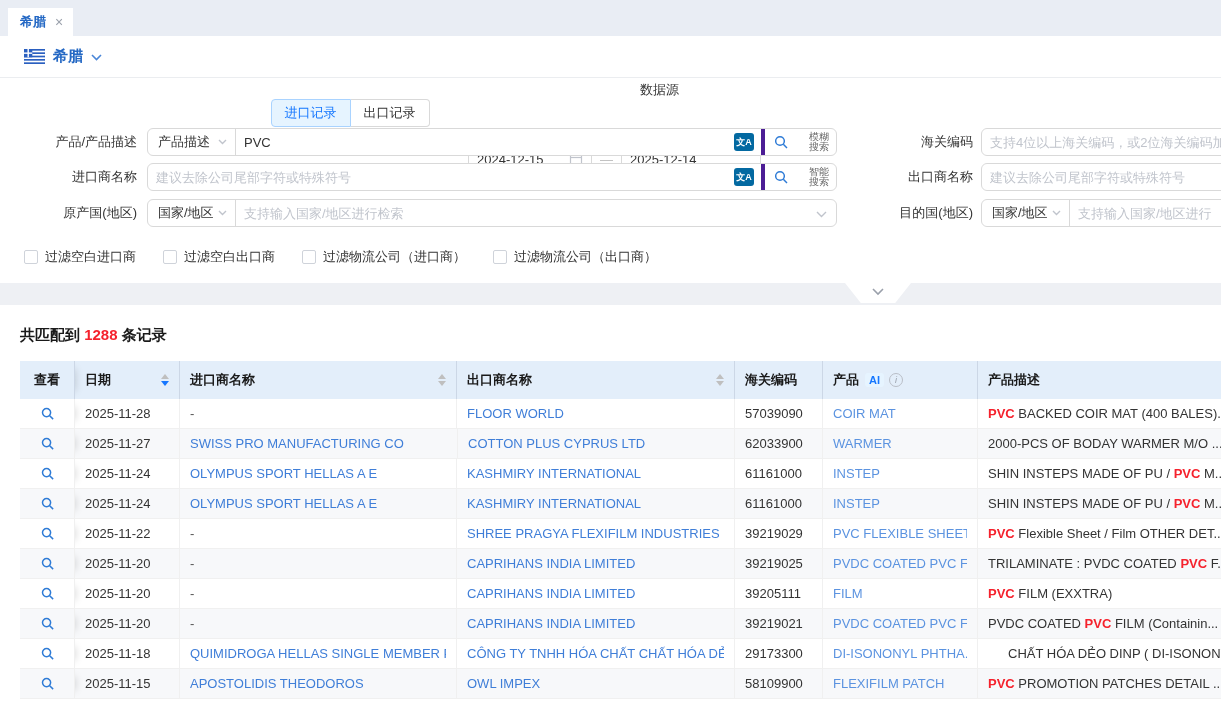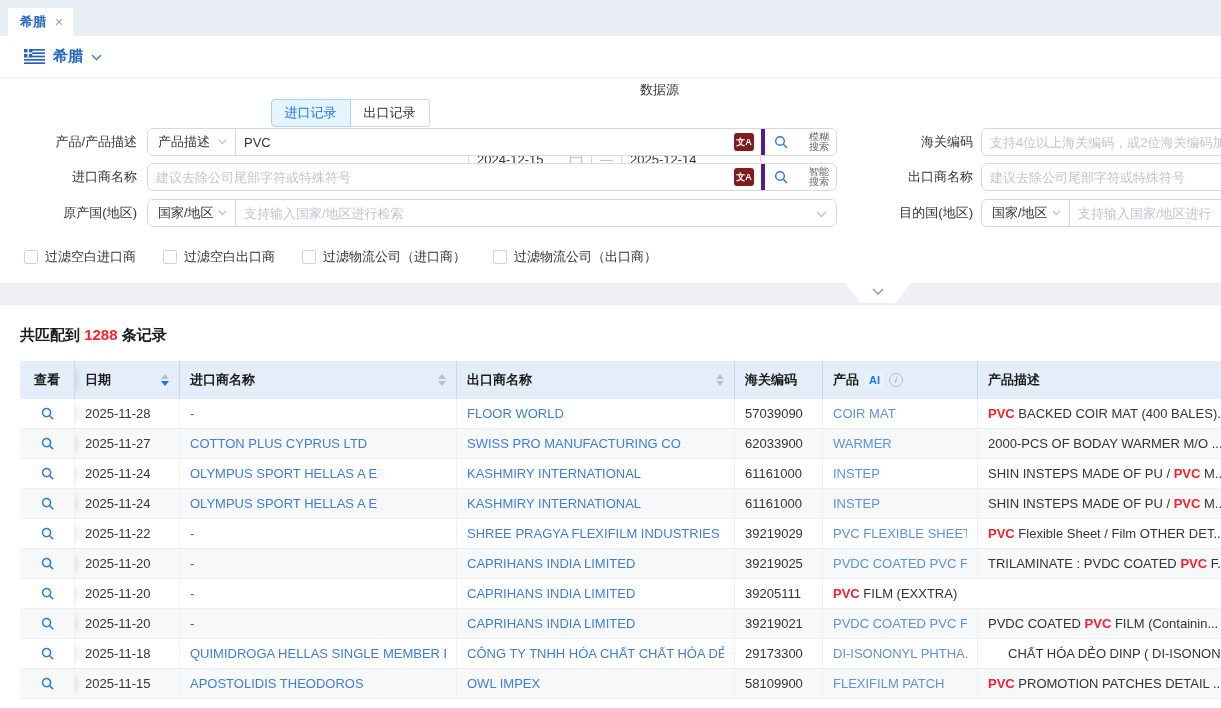"文A" .trans-ico { background: #7f1d1d -> #0369a1 }
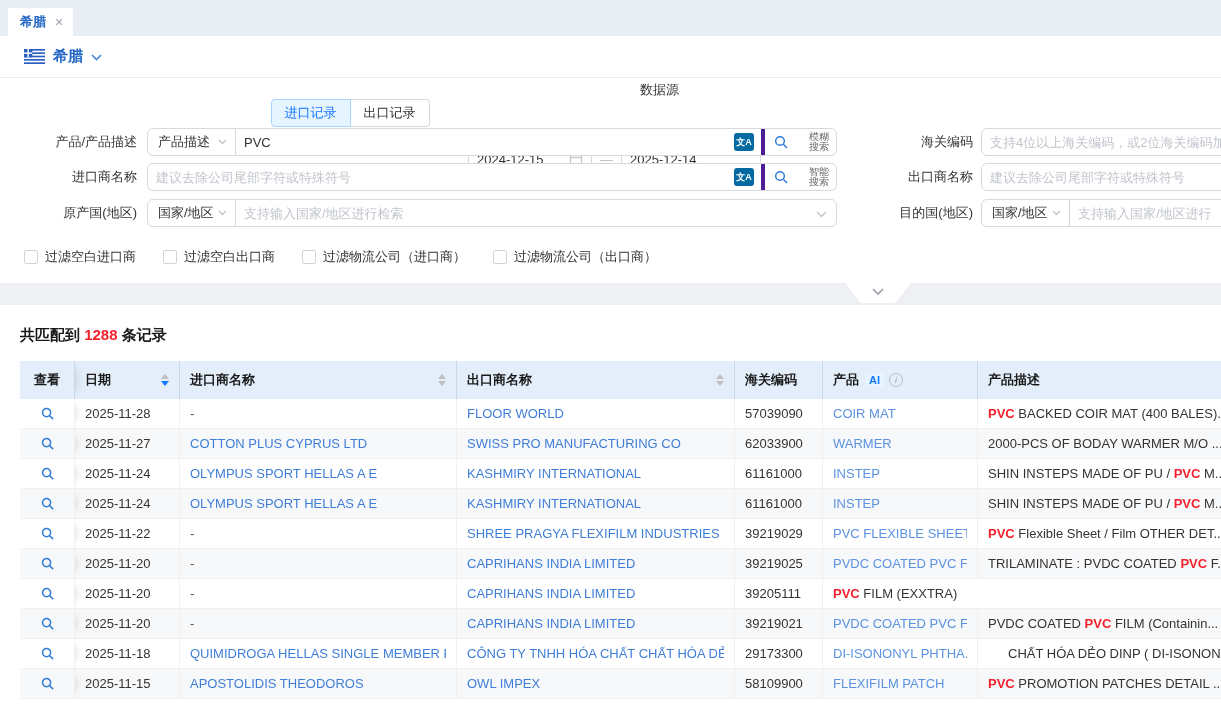"COTTON PLUS CYPRUS LTD" div.td { order: before "SWISS PRO MANUFACTURING CO" -> after "SWISS PRO MANUFACTURING CO" }
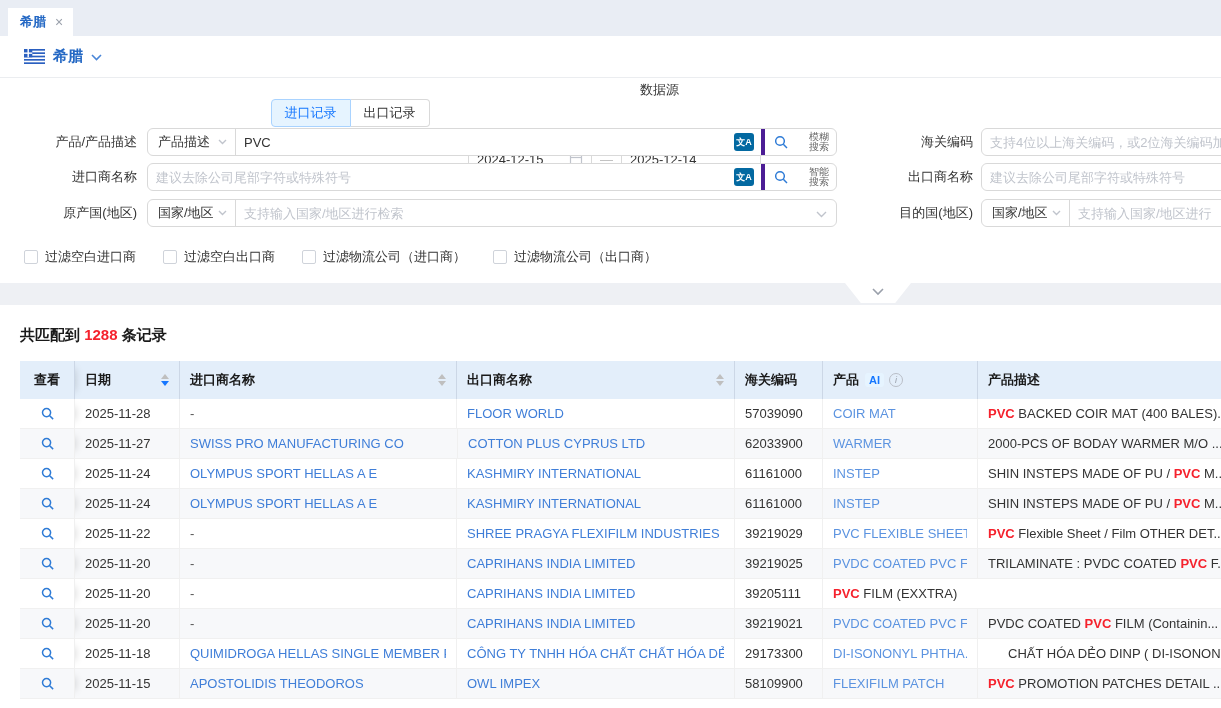"FILM" div.td { html: none -> <div> <span>FILM</span> </div> }
